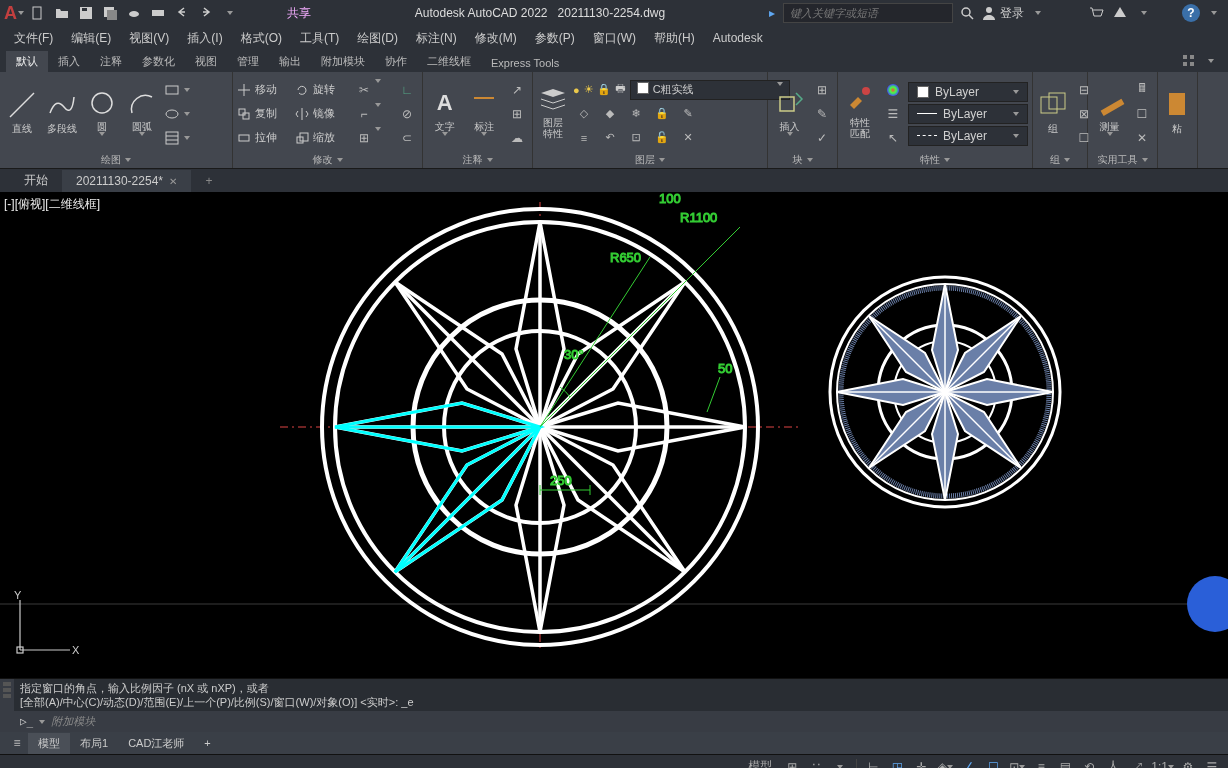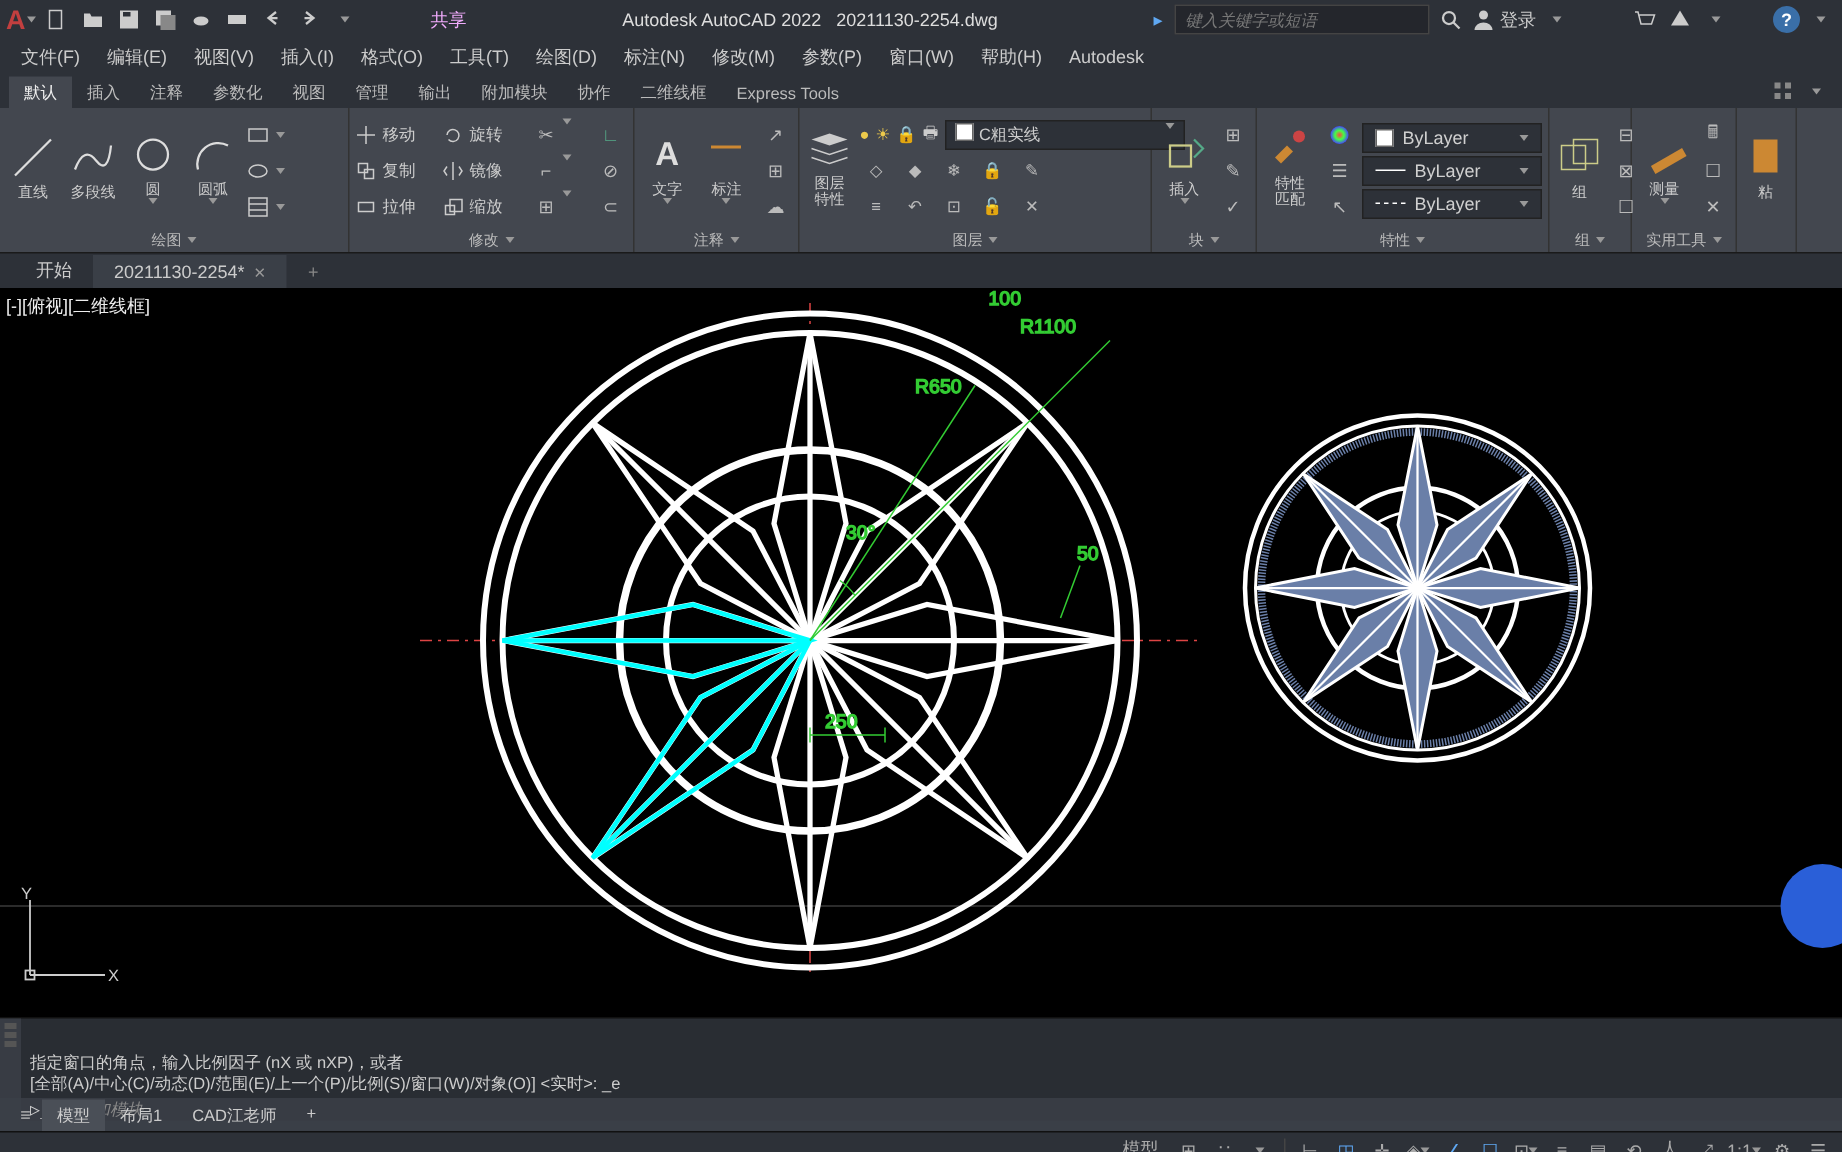"指定窗口的角点，输入比例因子 (nX 或 nXP)，或者" .cmd-main { margin-top: 21px -> none }
